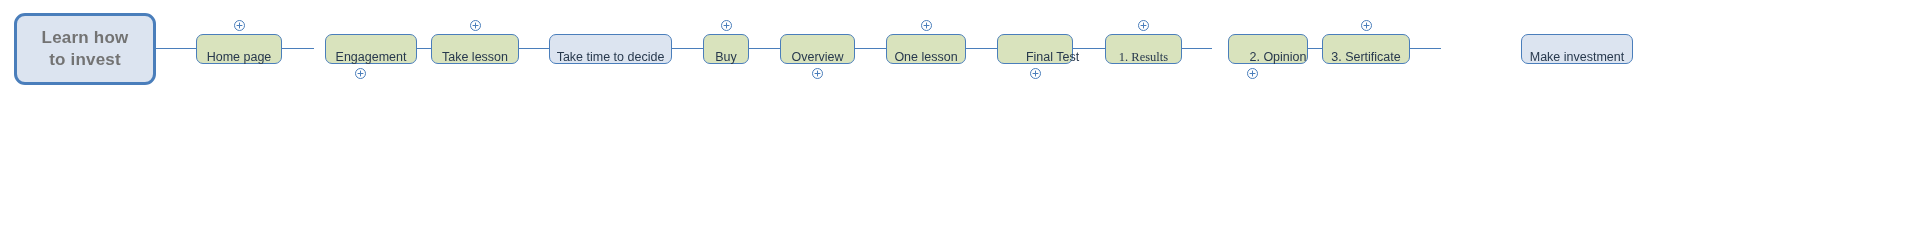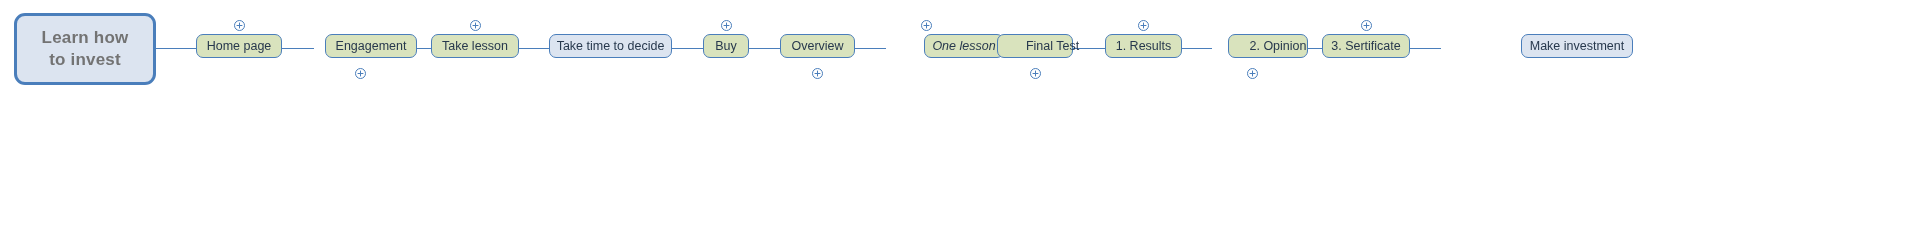"Home page" .node { align-items: center -> flex-end; height: 24px -> 30px }
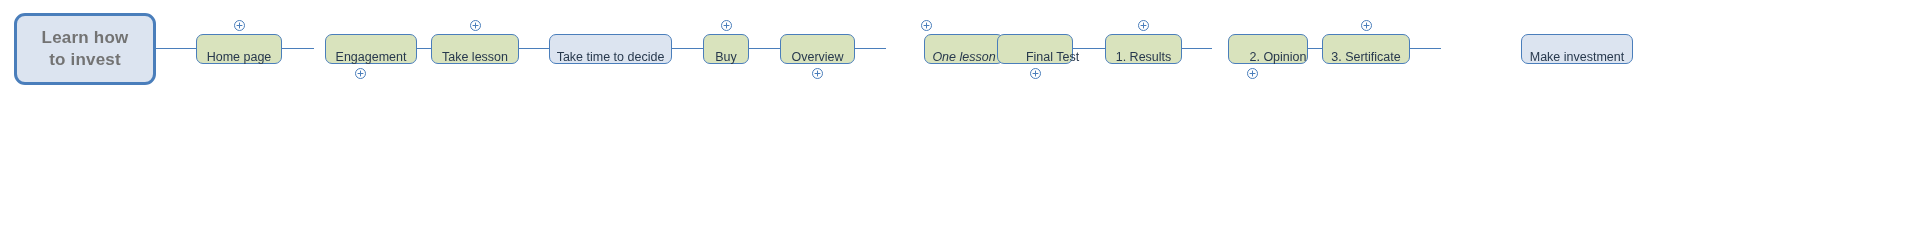"One lesson" div.node { font-style: italic -> none; left: 924px -> 886px }
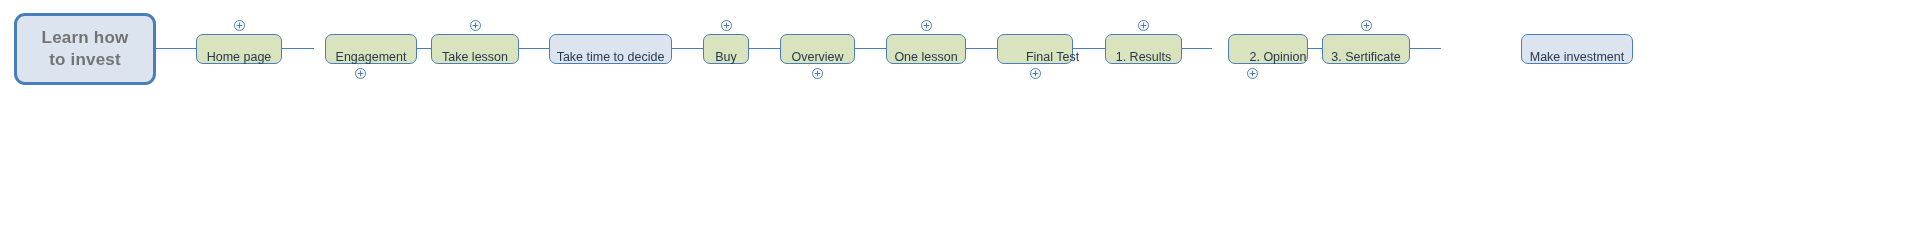"1. Results" div.node { font-family: none -> Liberation Serif, serif }
